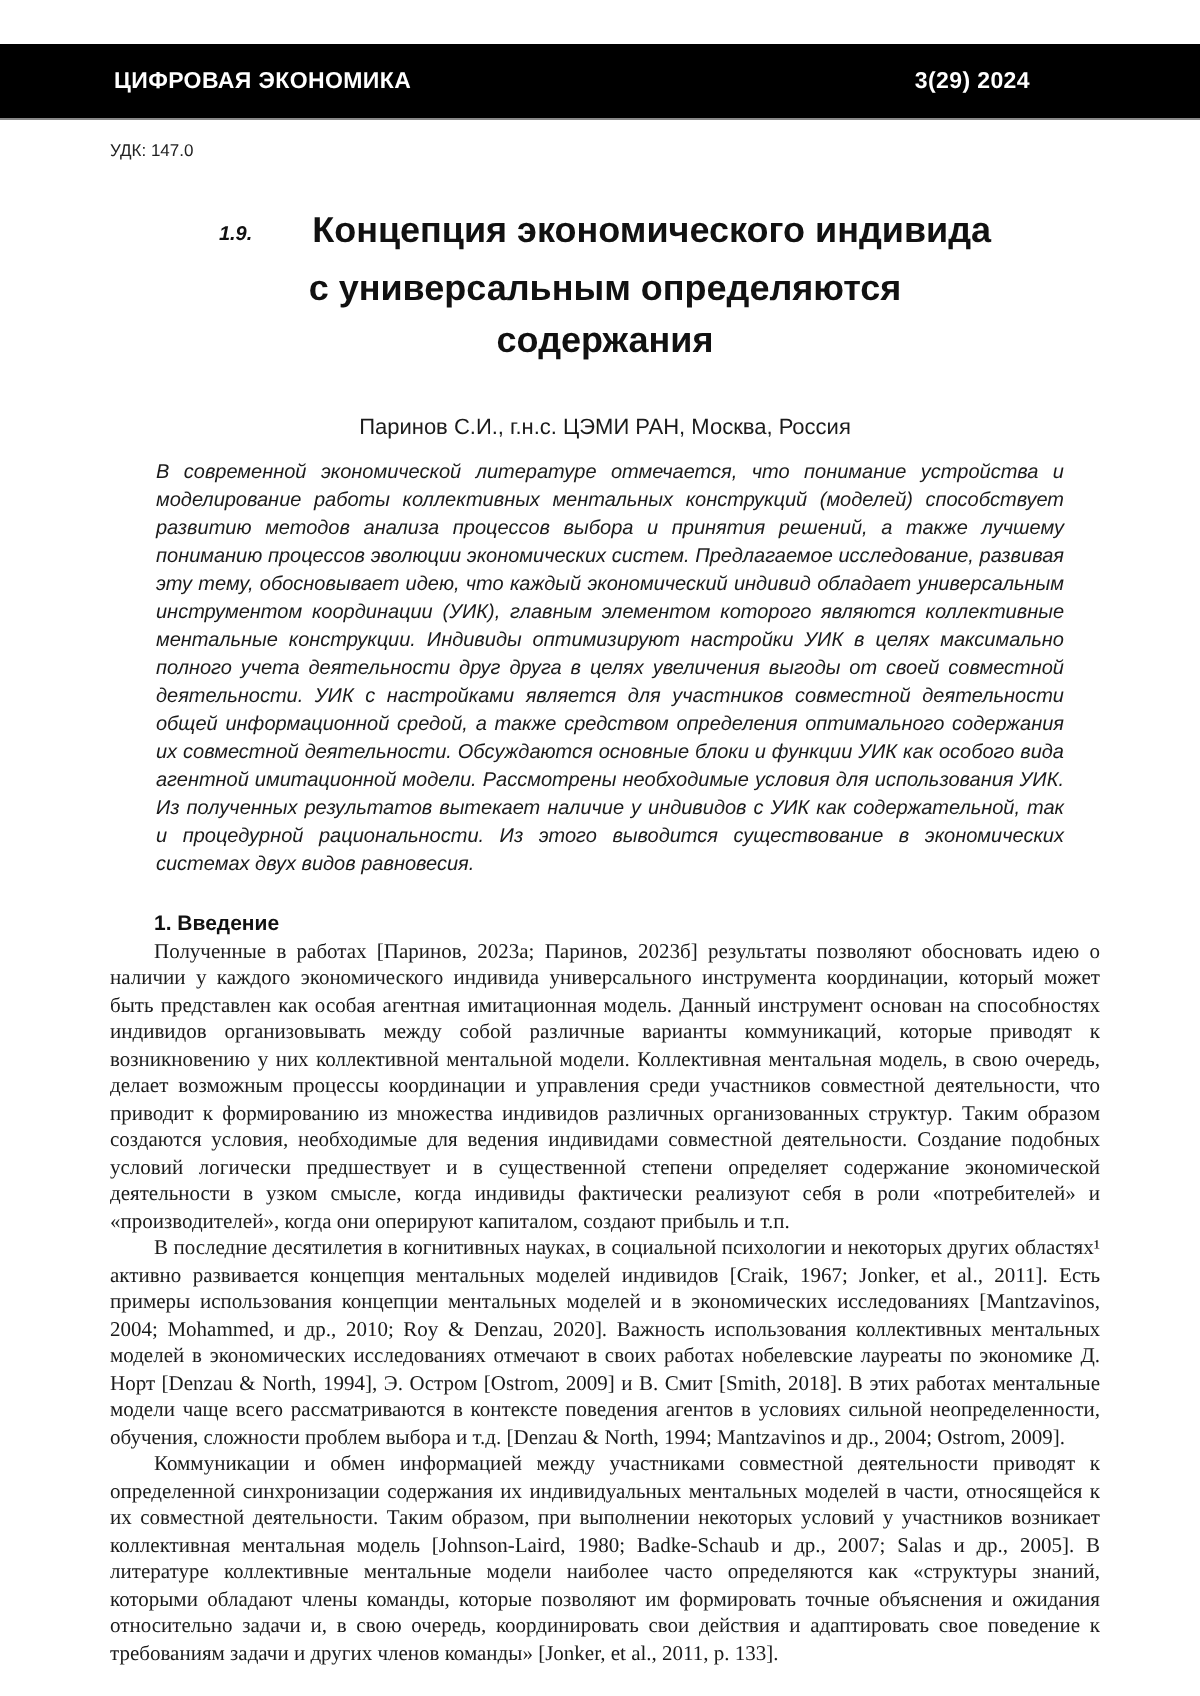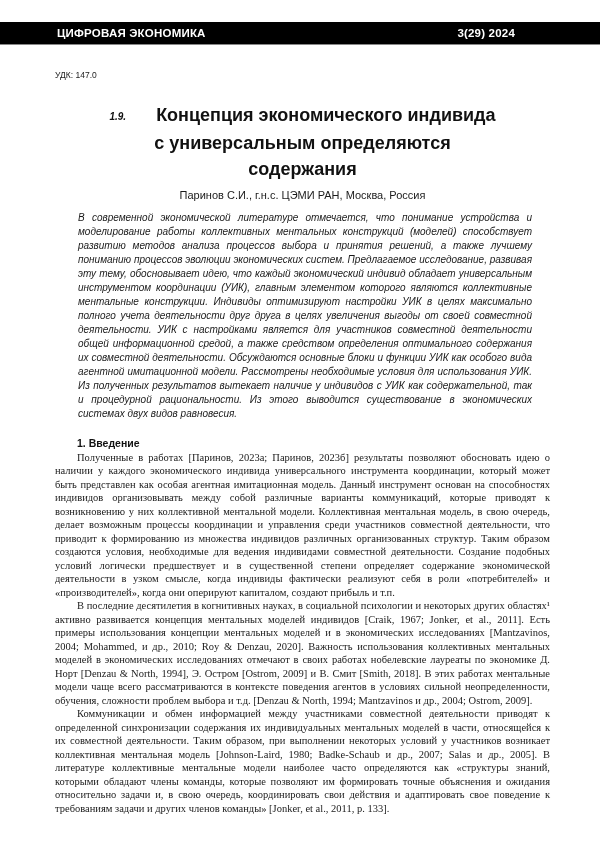"ЦИФРОВАЯ ЭКОНОМИКА" .header-bar { height: 23px -> 38px }
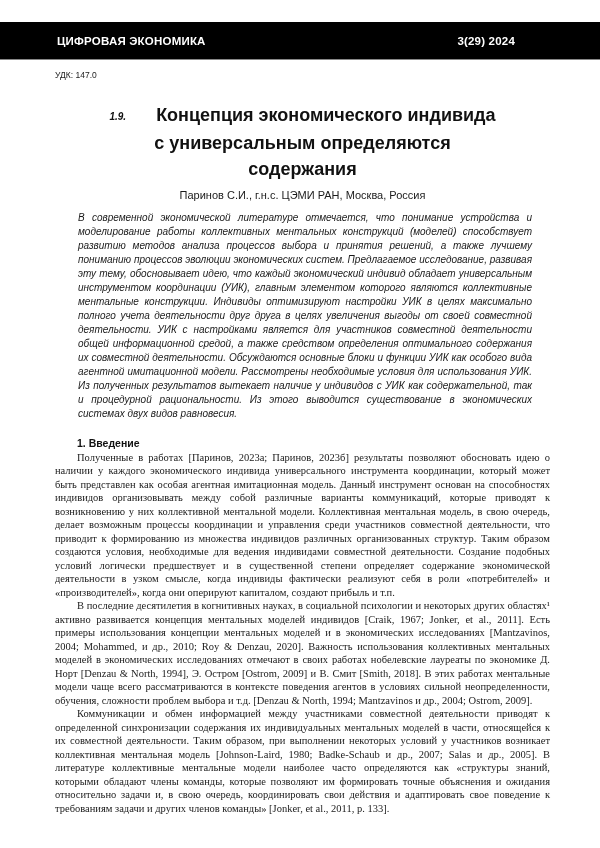"Паринов С.И., г.н.с. ЦЭМИ РАН," .authors { margin-top: 7px -> 25px }
